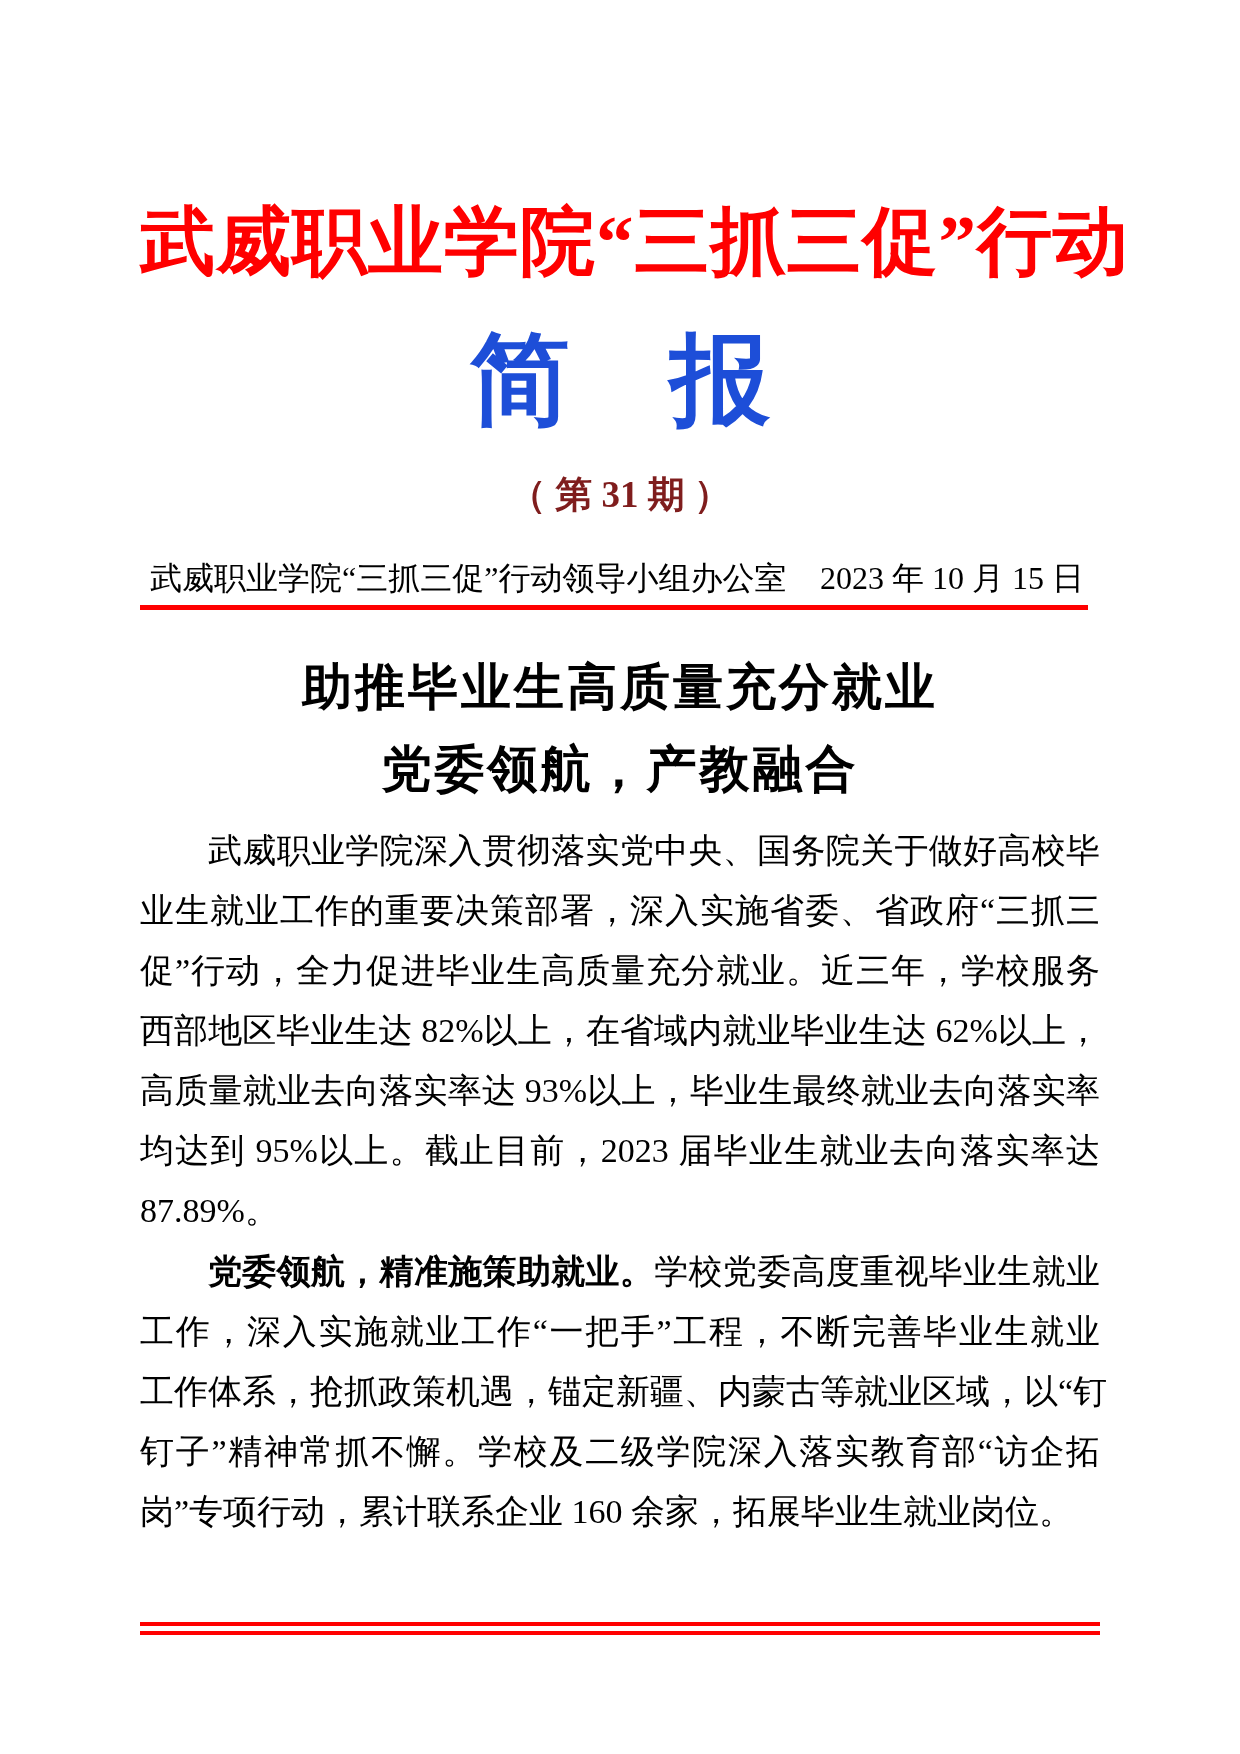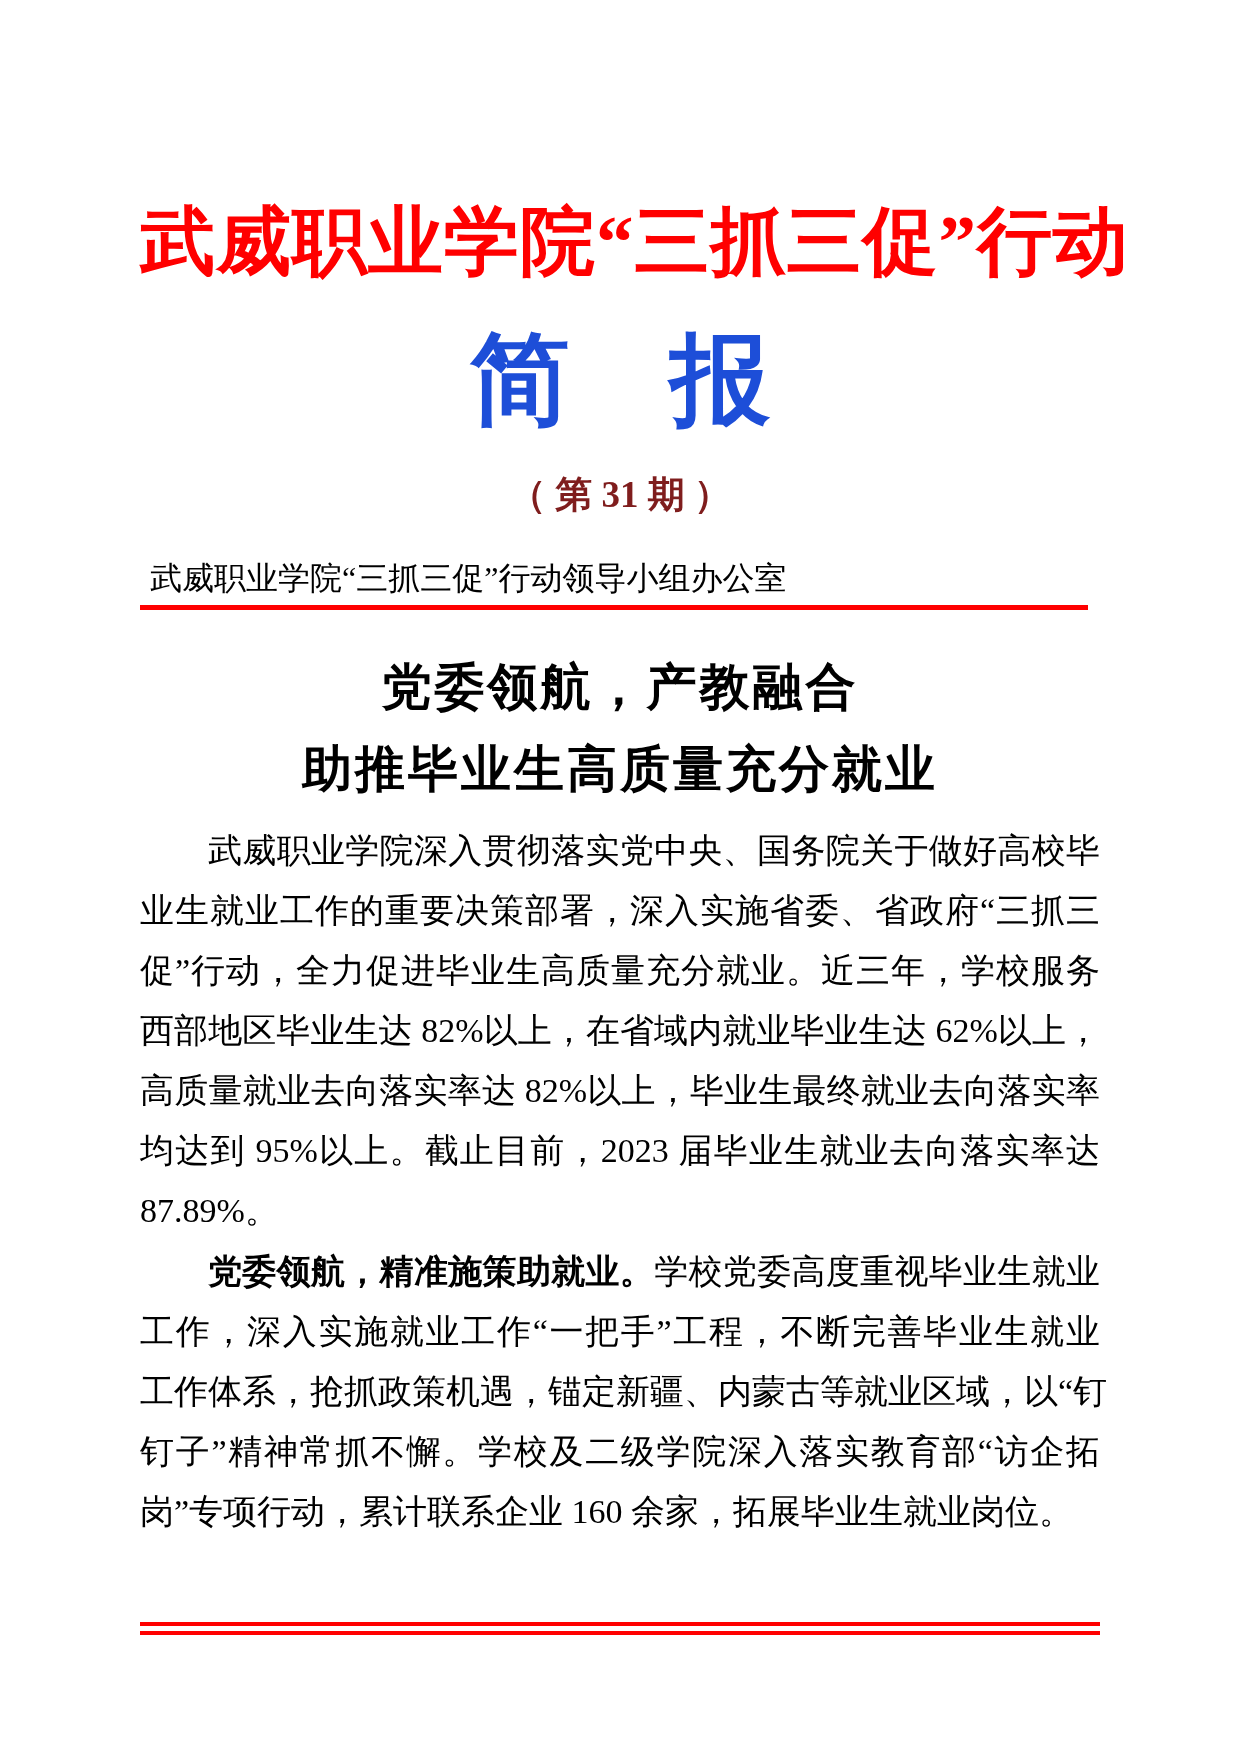"2023 年 10 月 15" span { html: none -> <span>2023 年 10 月 15 日</span> }
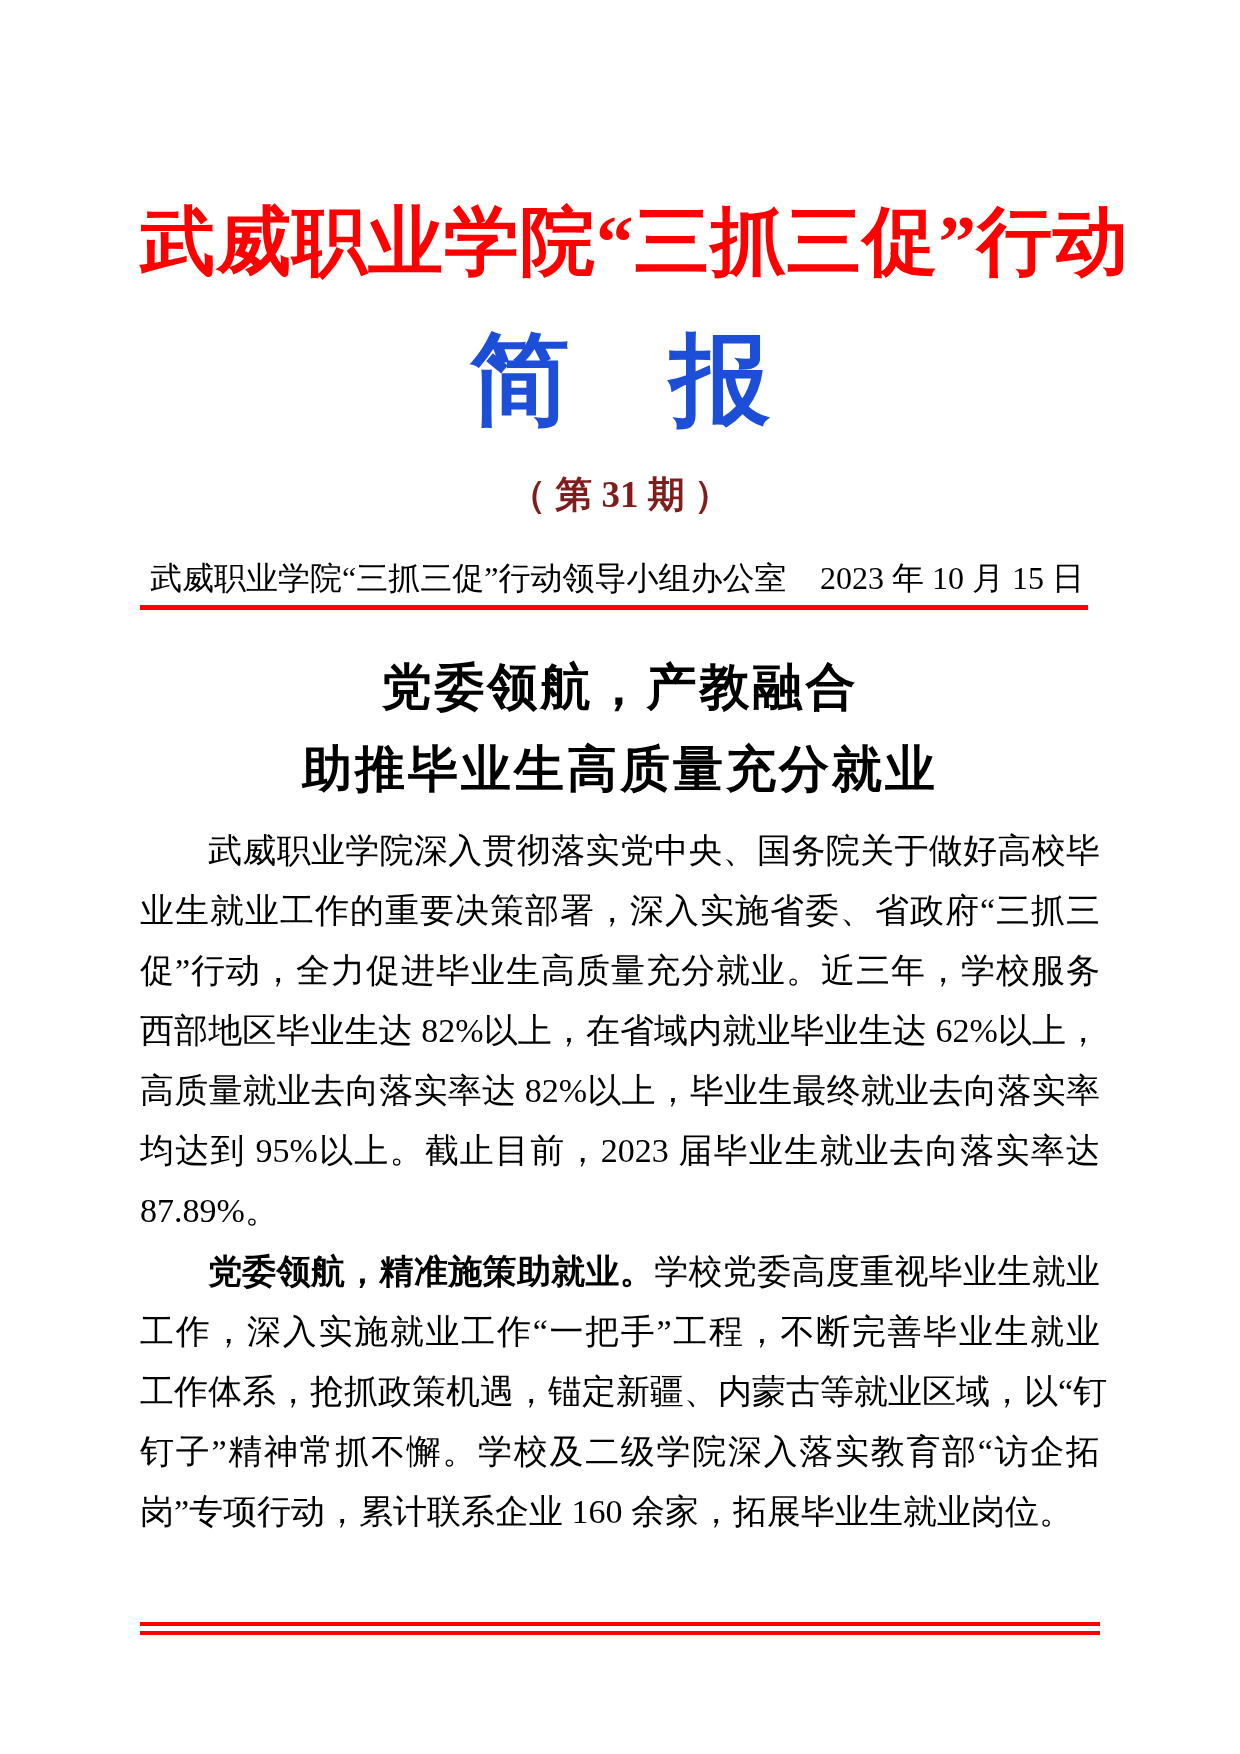"党委领航，产教融合" div { order: before "助推毕业生高质量充分就业" -> after "助推毕业生高质量充分就业" }
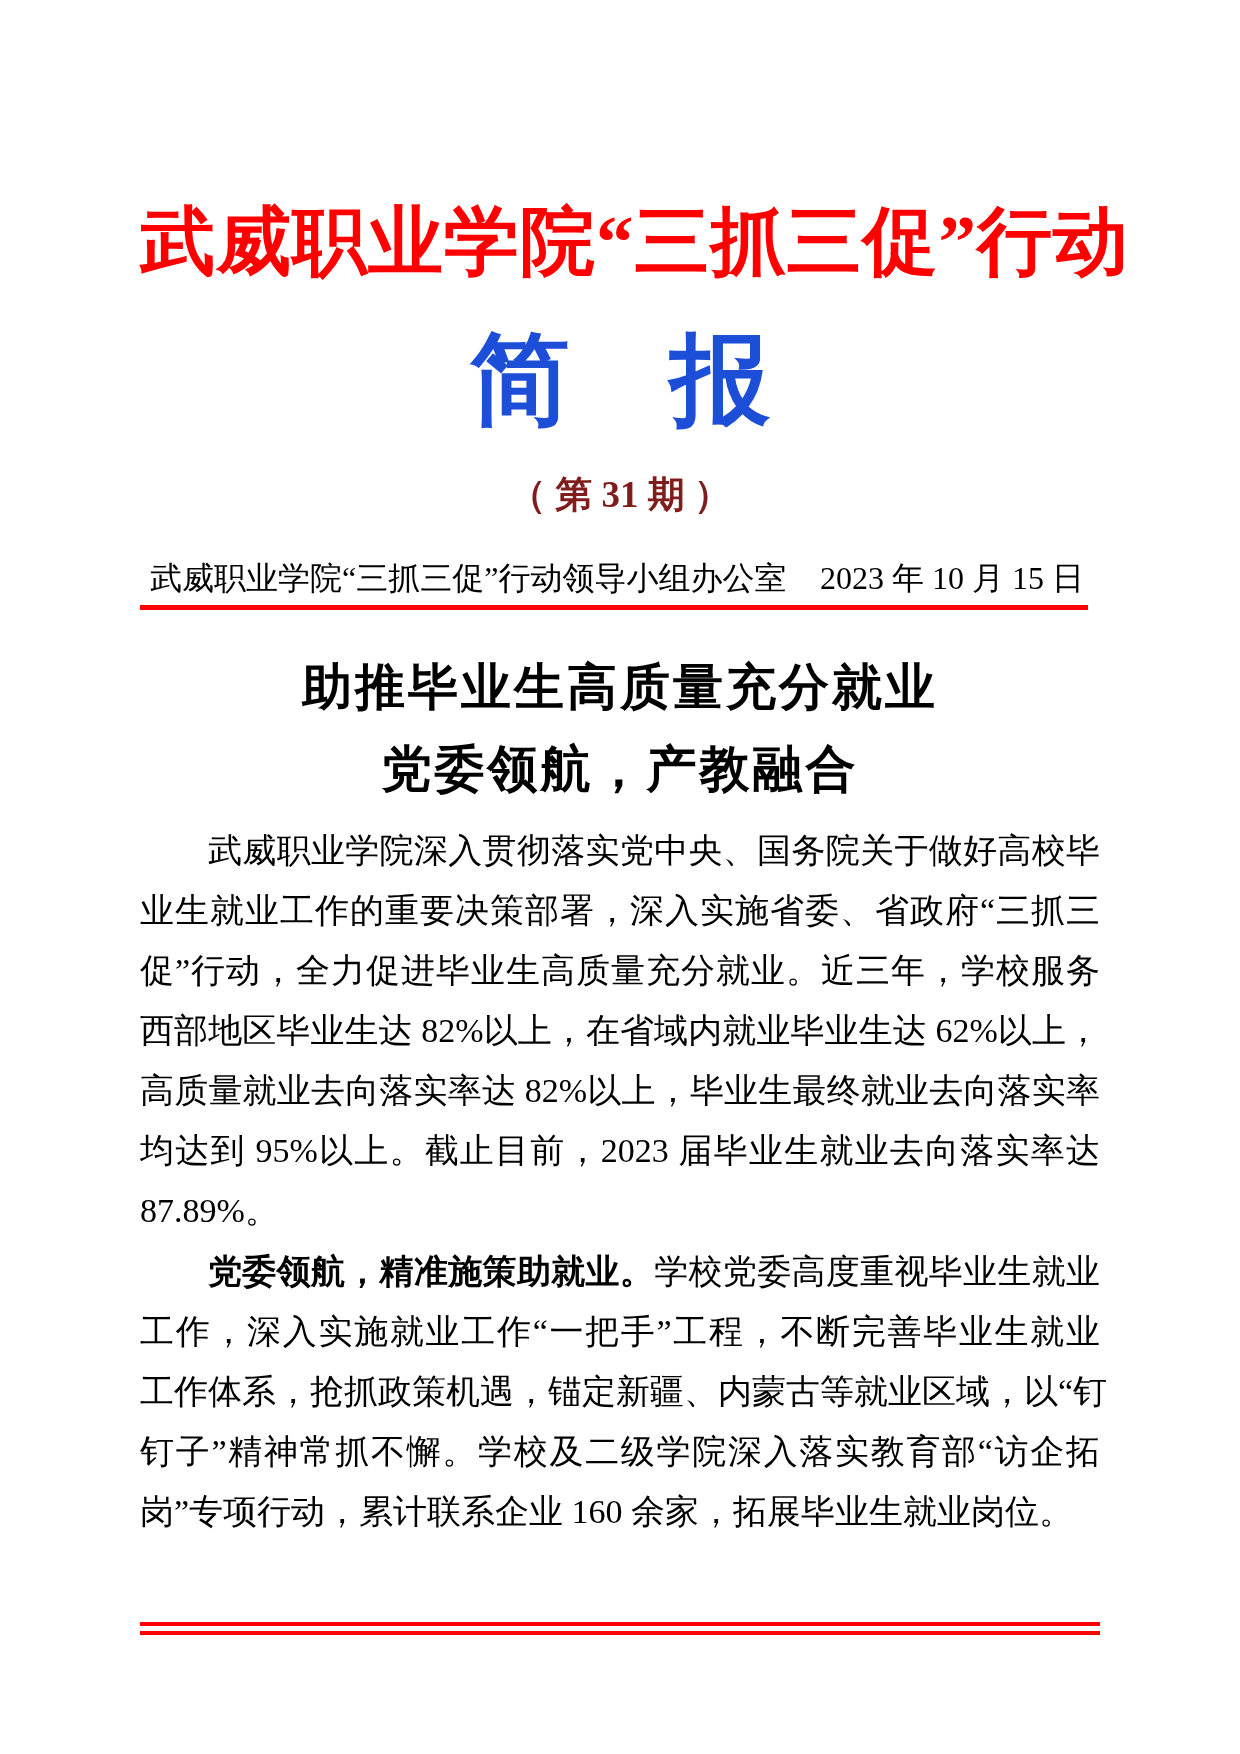"高质量就业去向落实率达 82%以上，毕业生最终就业去向落实率" div.body-line { text: 82% -> 93% }
